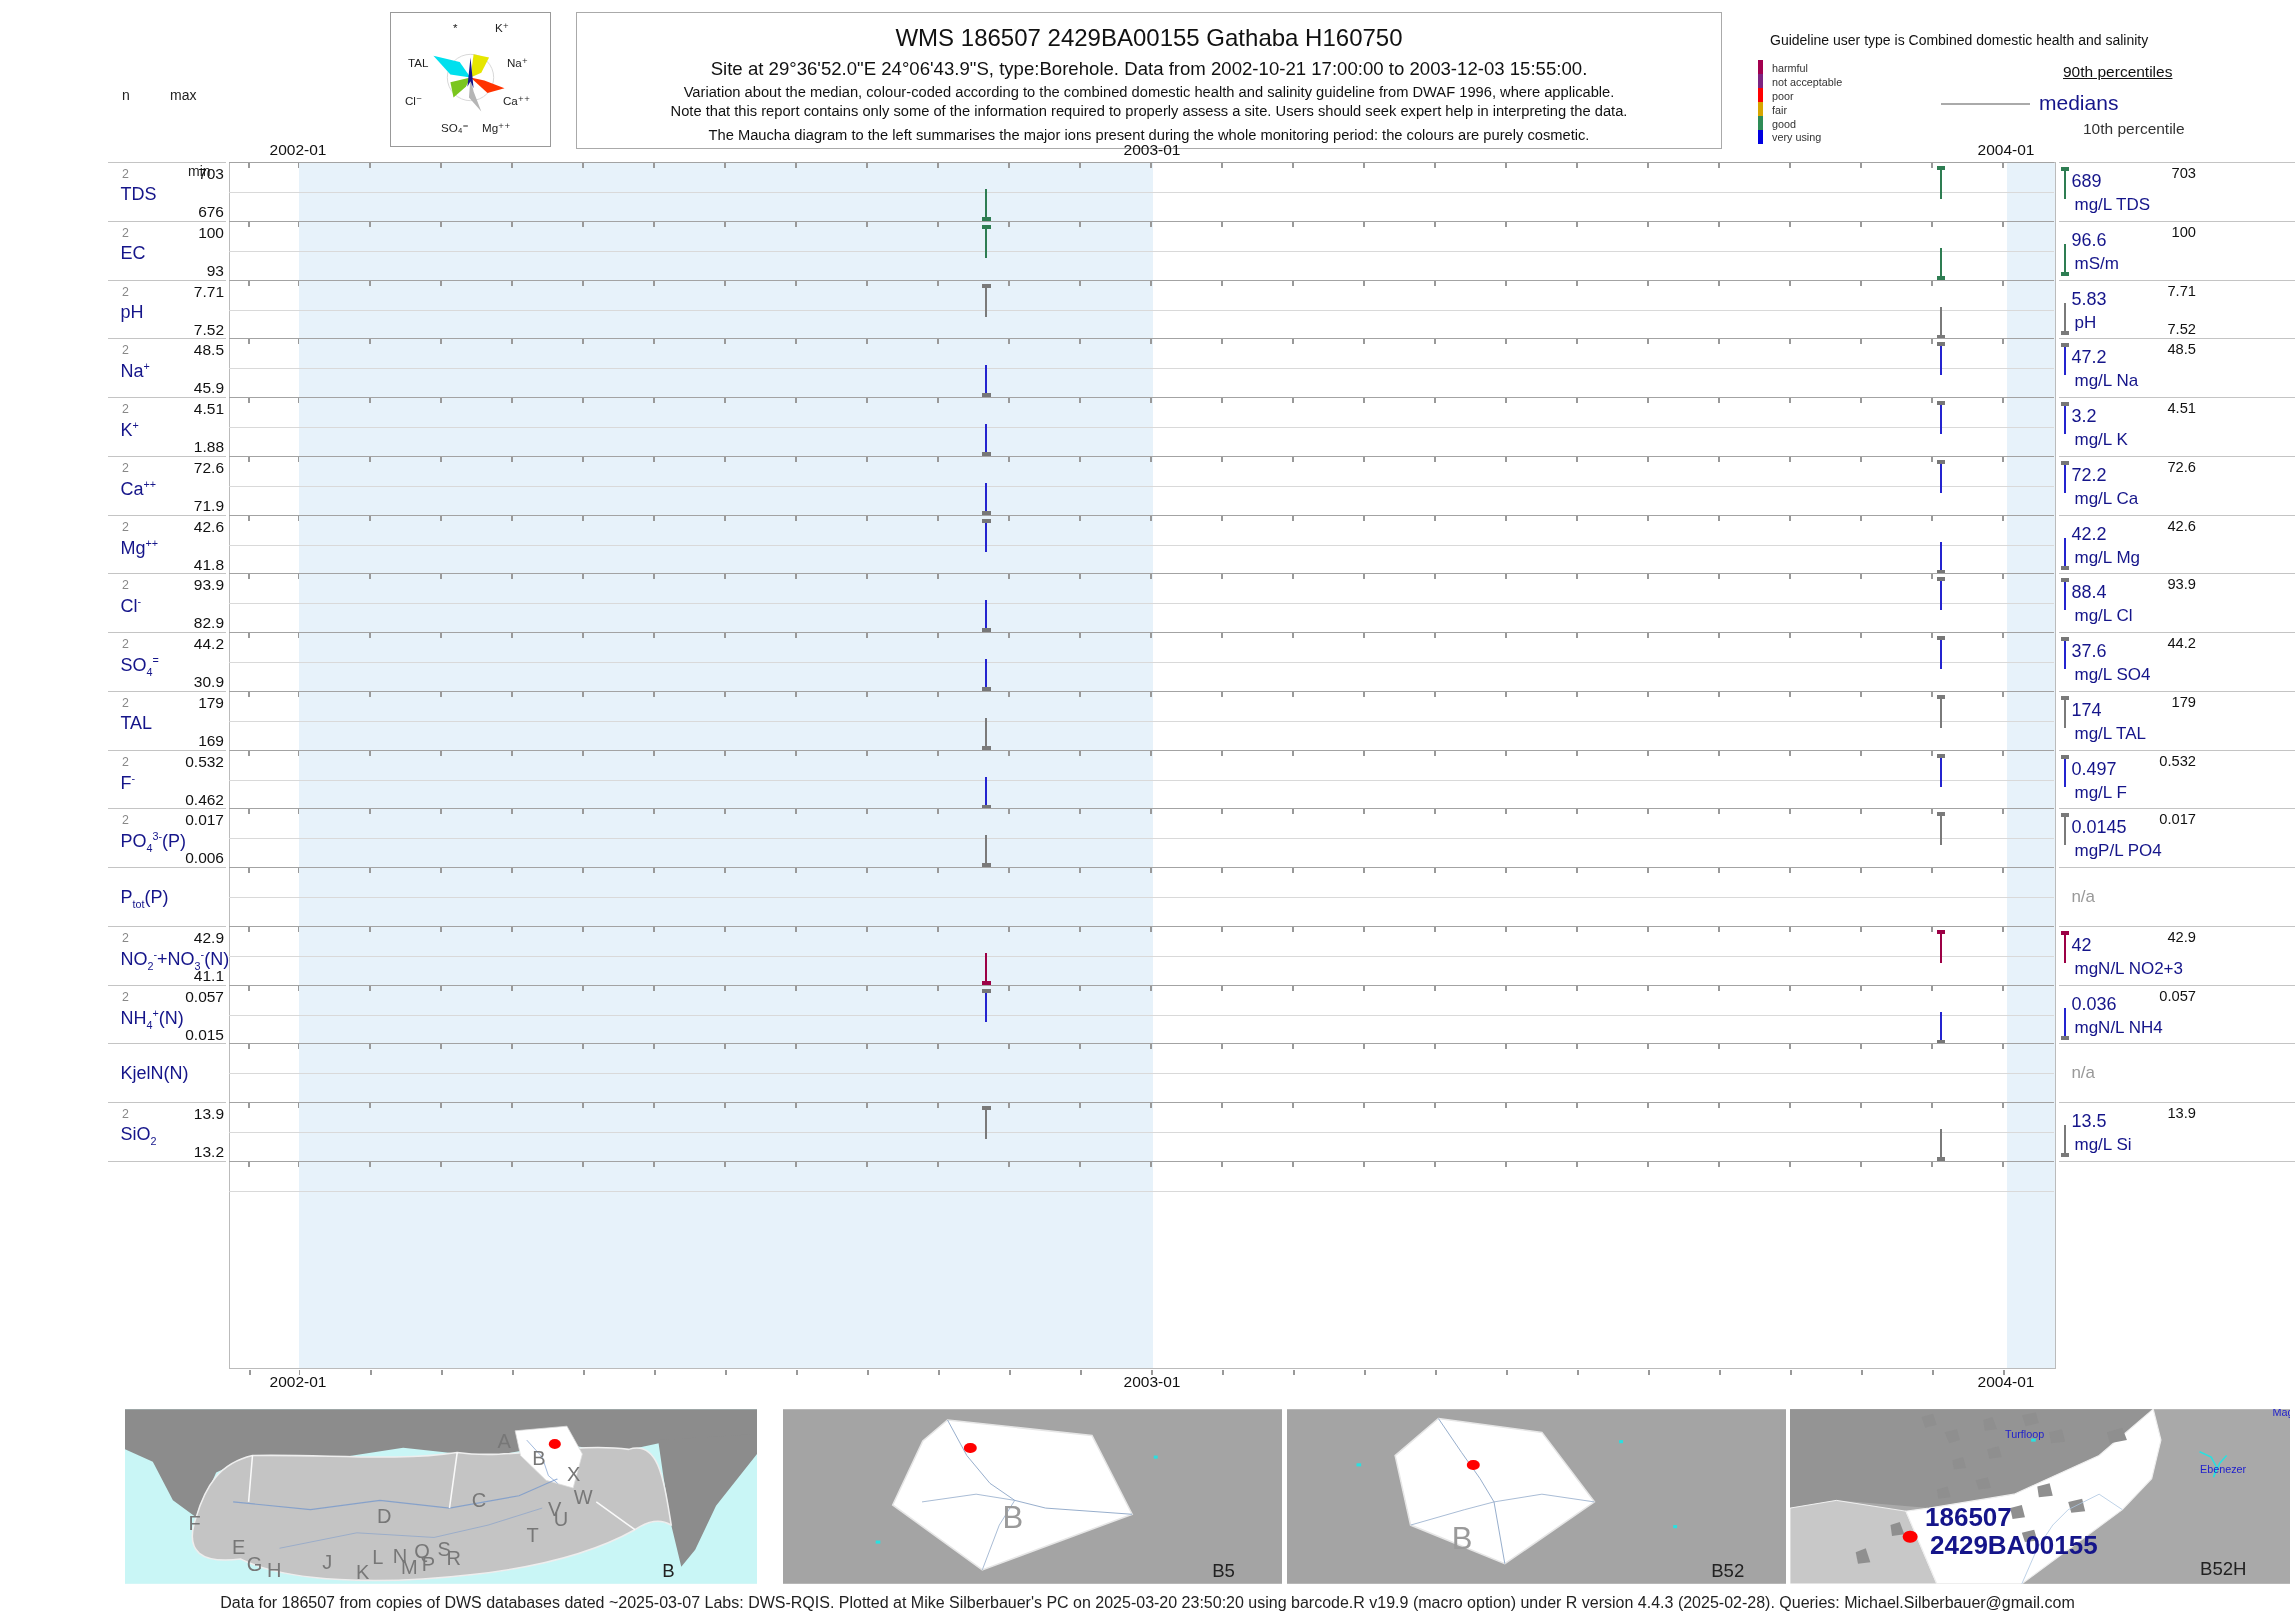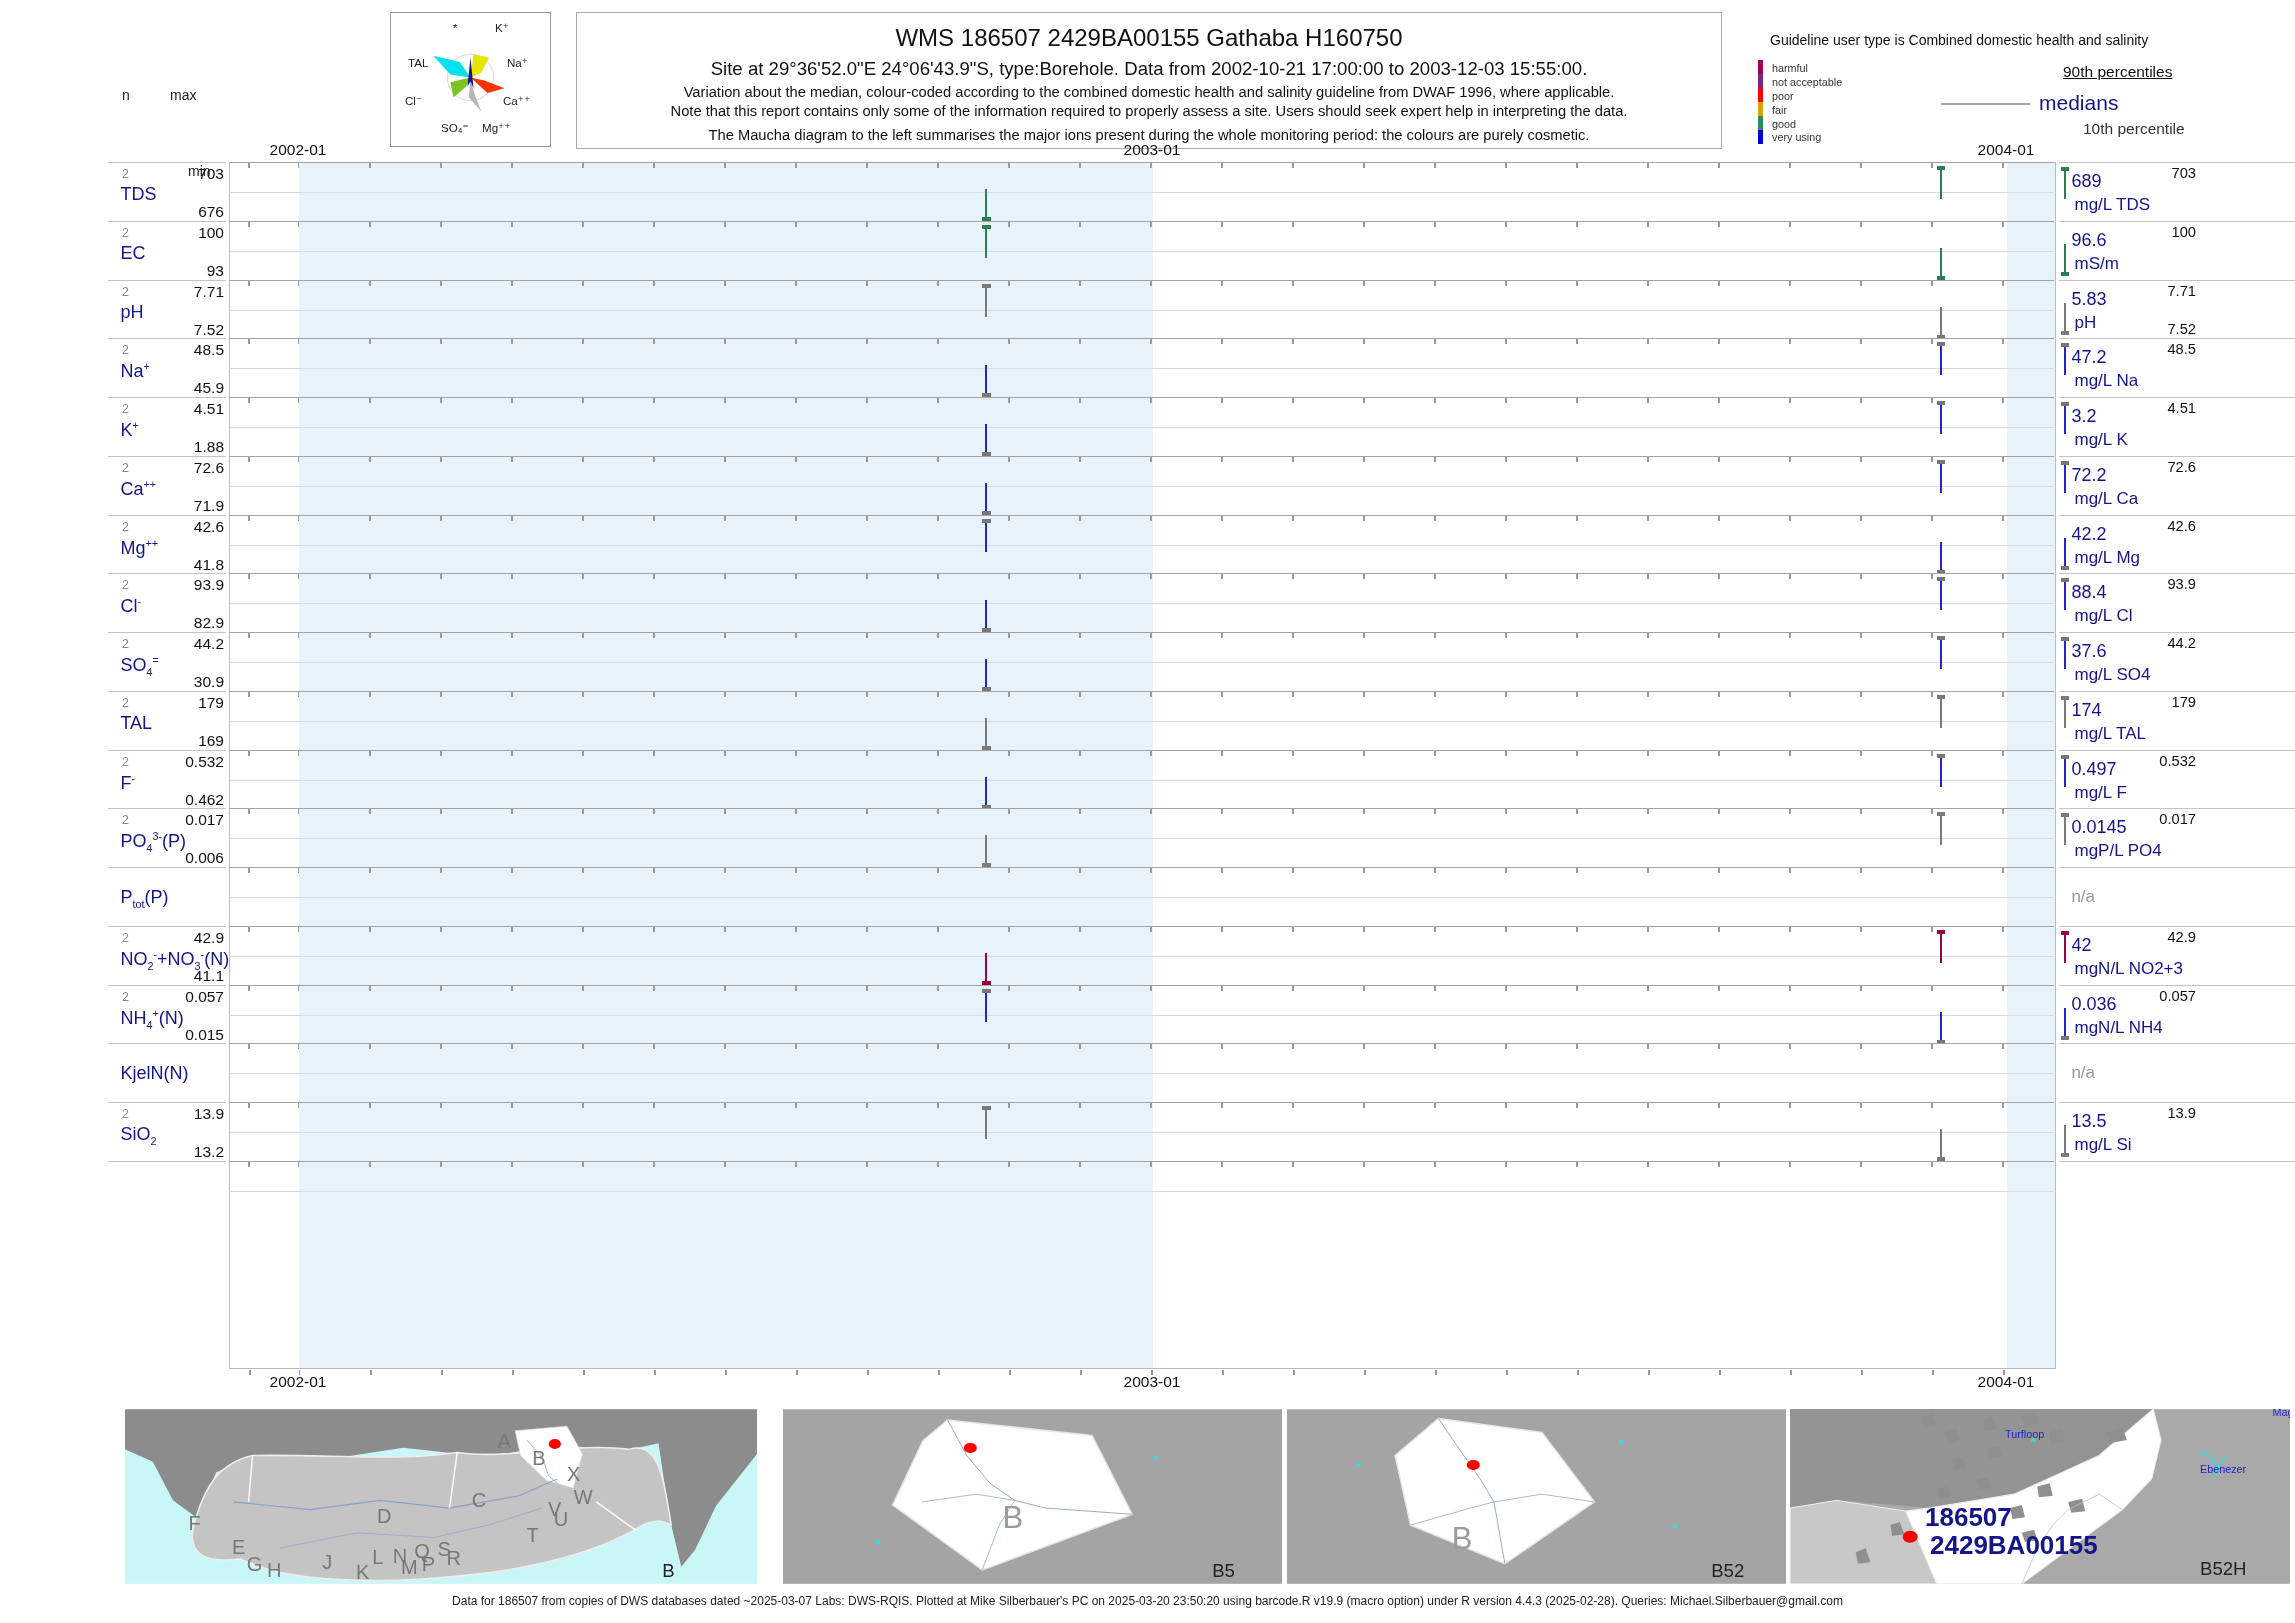"Data for 186507 from copies" #footer { font-size: 12px -> 16px }
